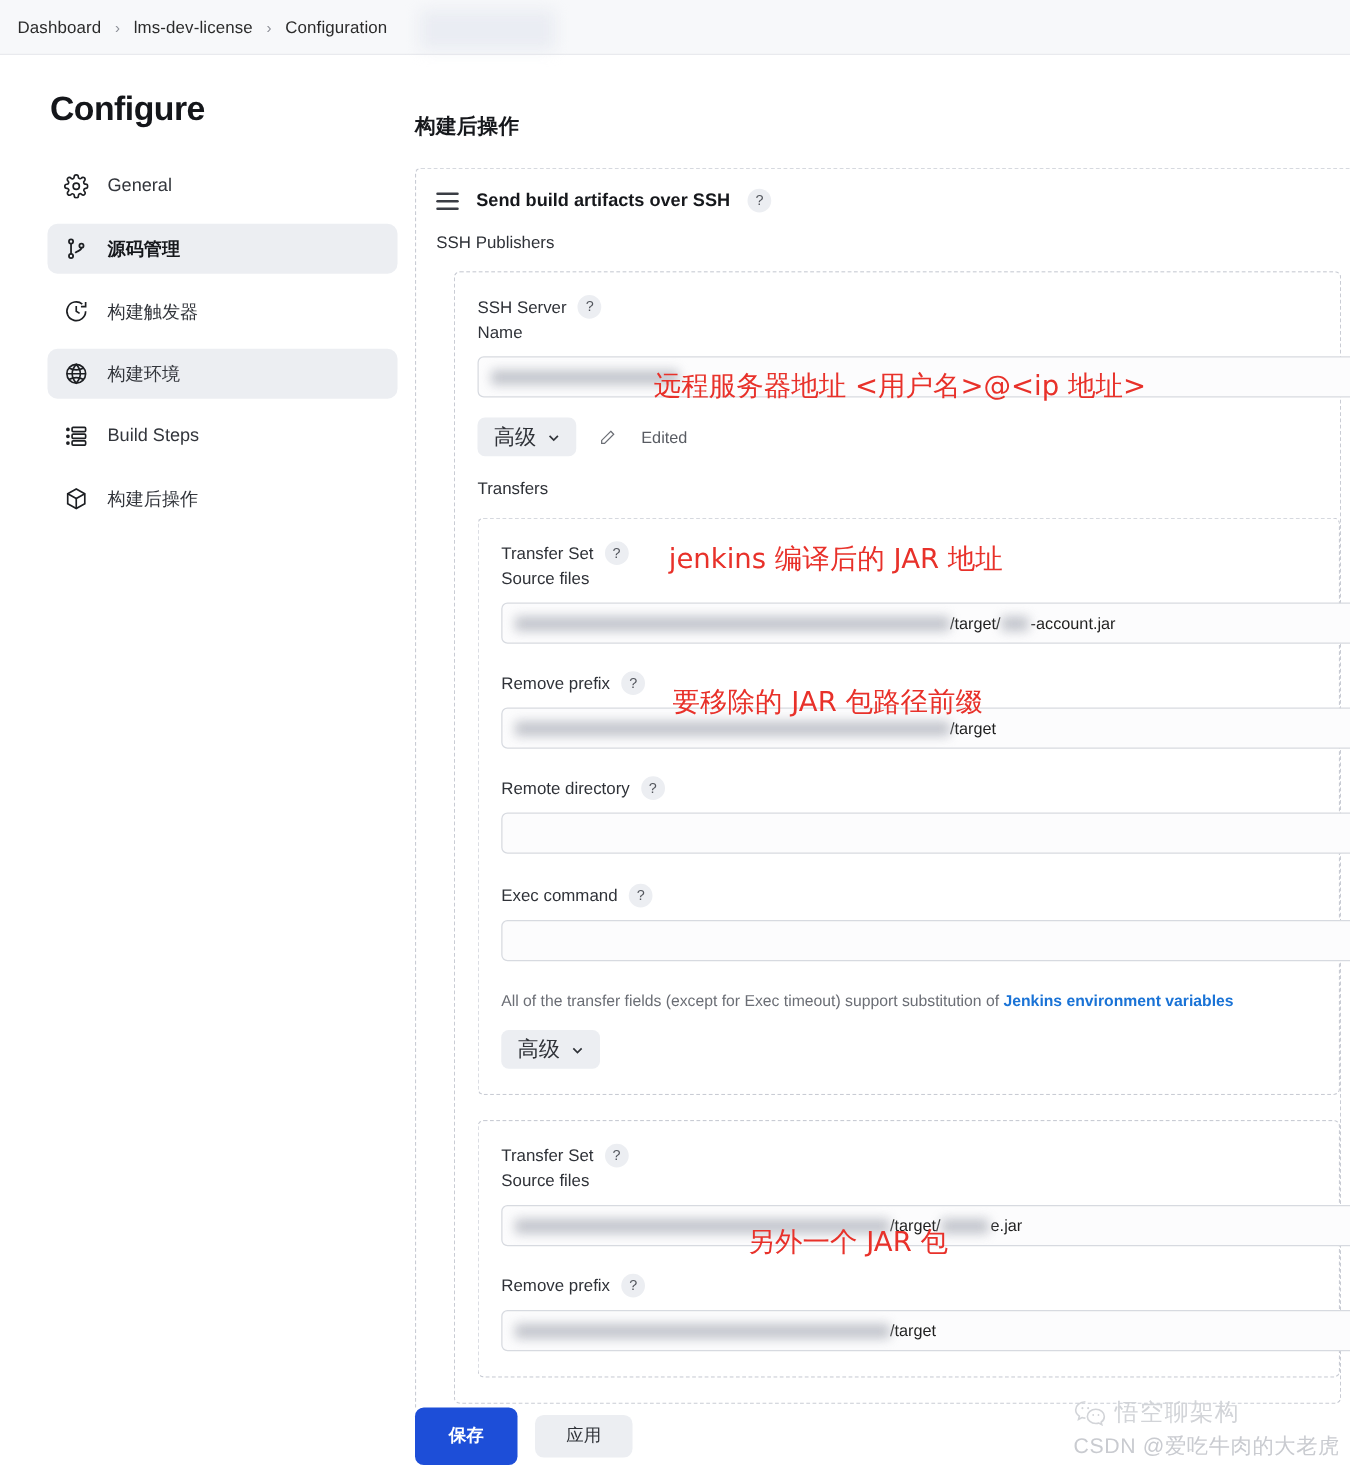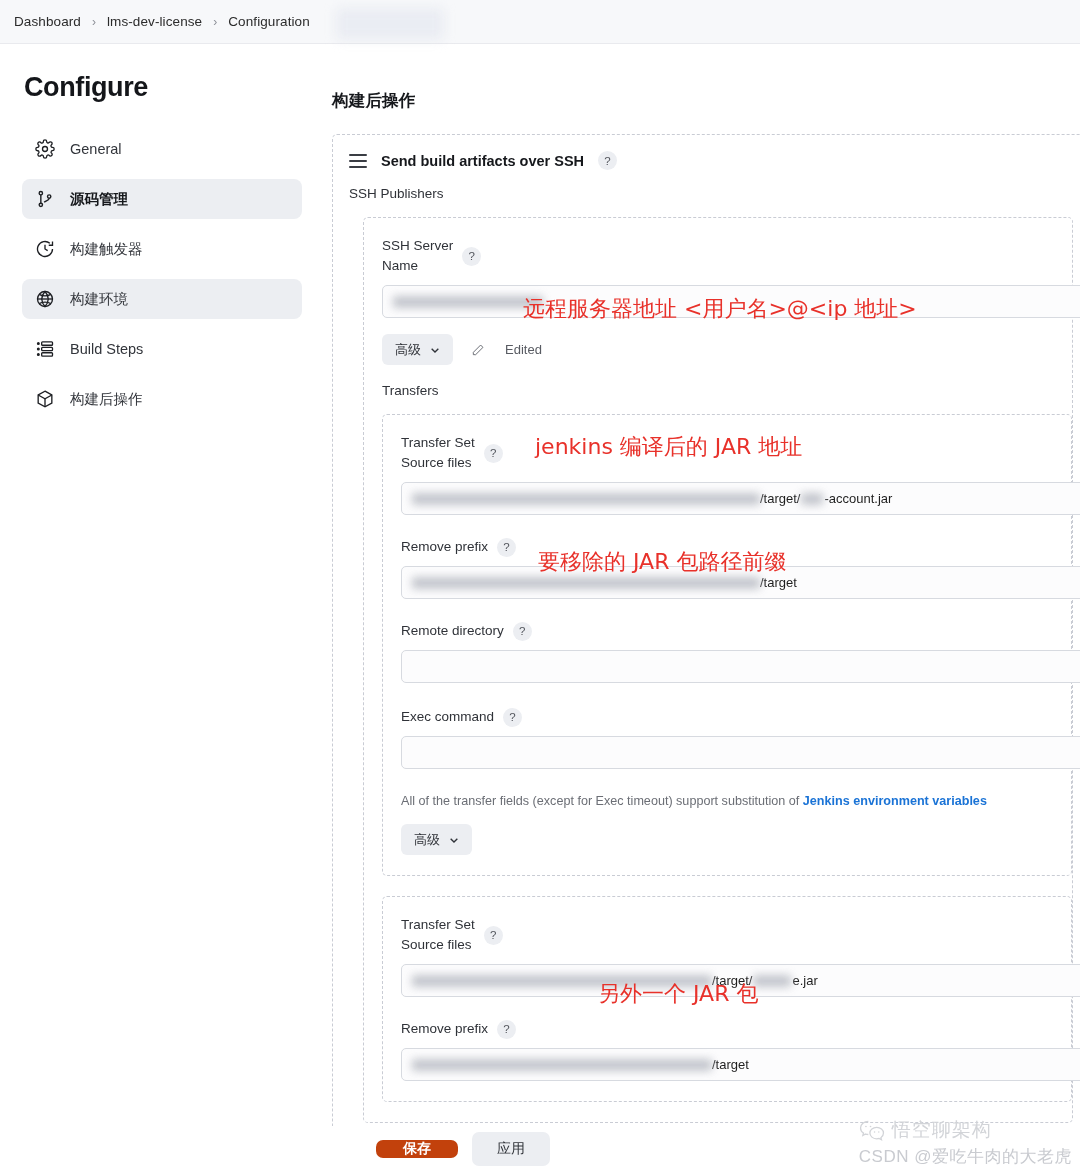"Configure" .sidebar { left: 0 -> 16px }
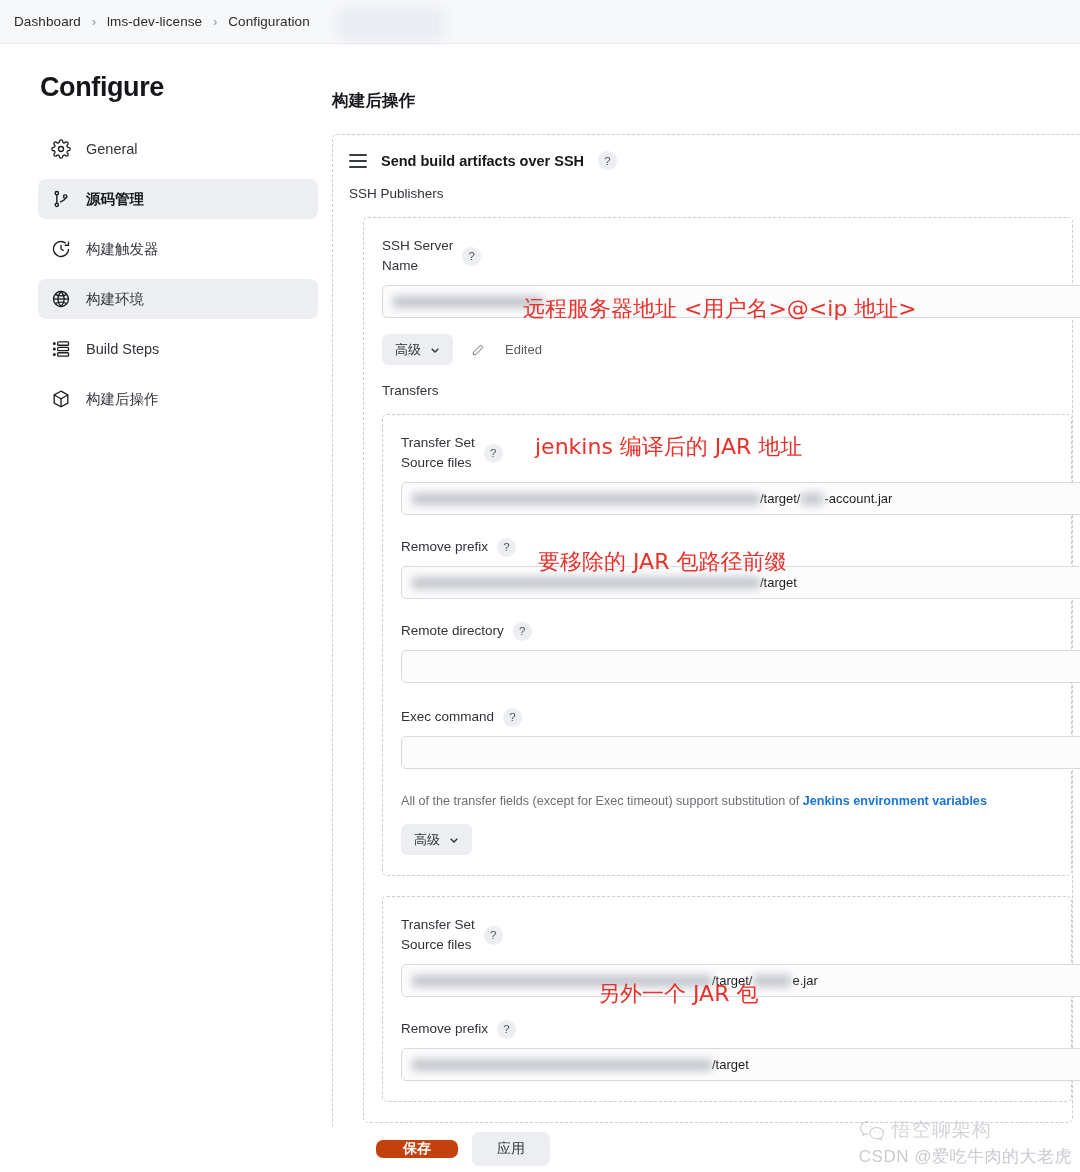"SSH Server" .field-label { align-items: center -> none }
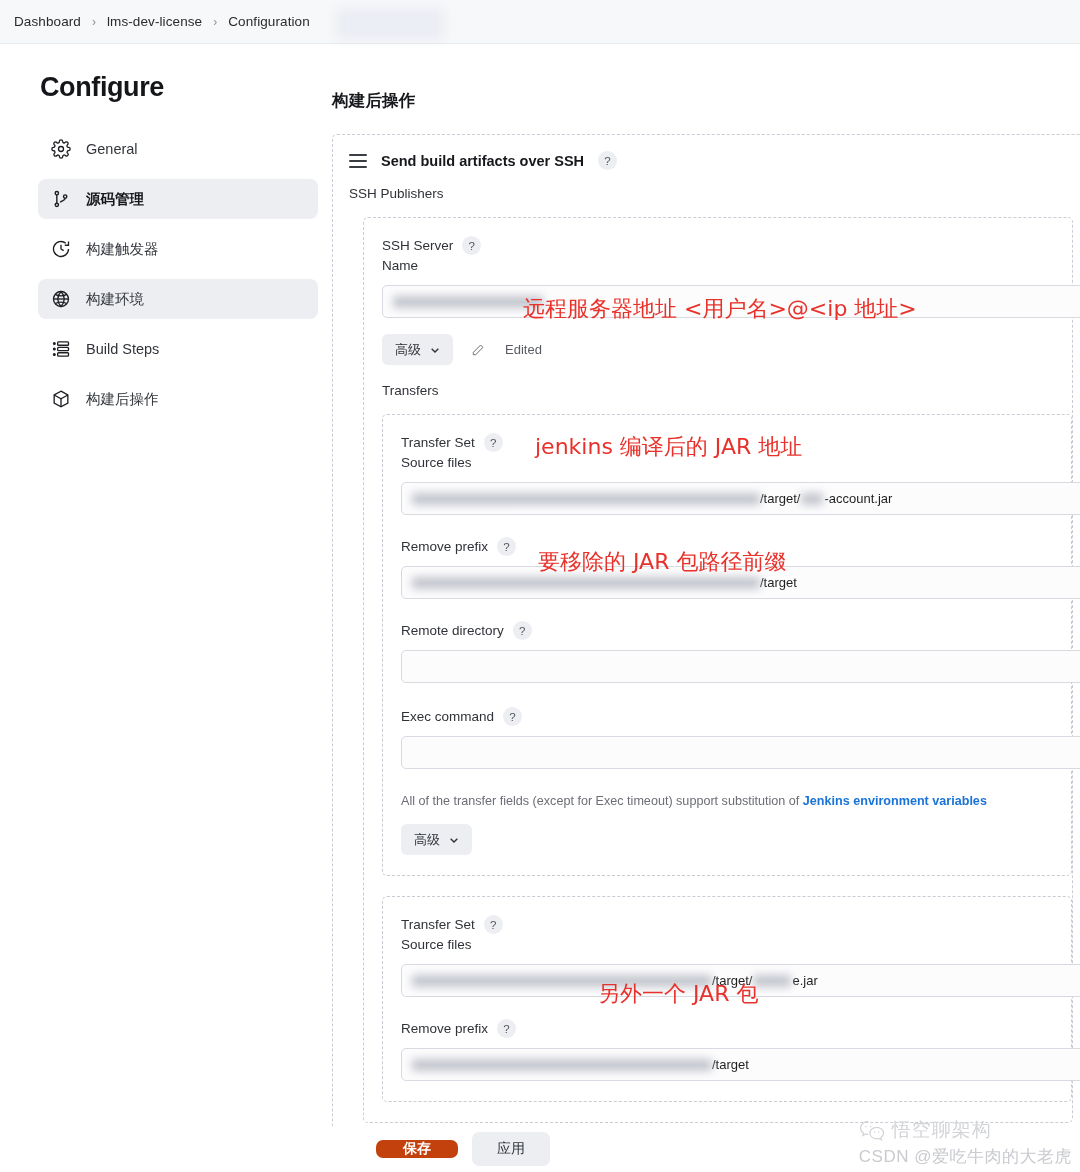"高级" .adv-btn { font-size: 13px -> 17px }
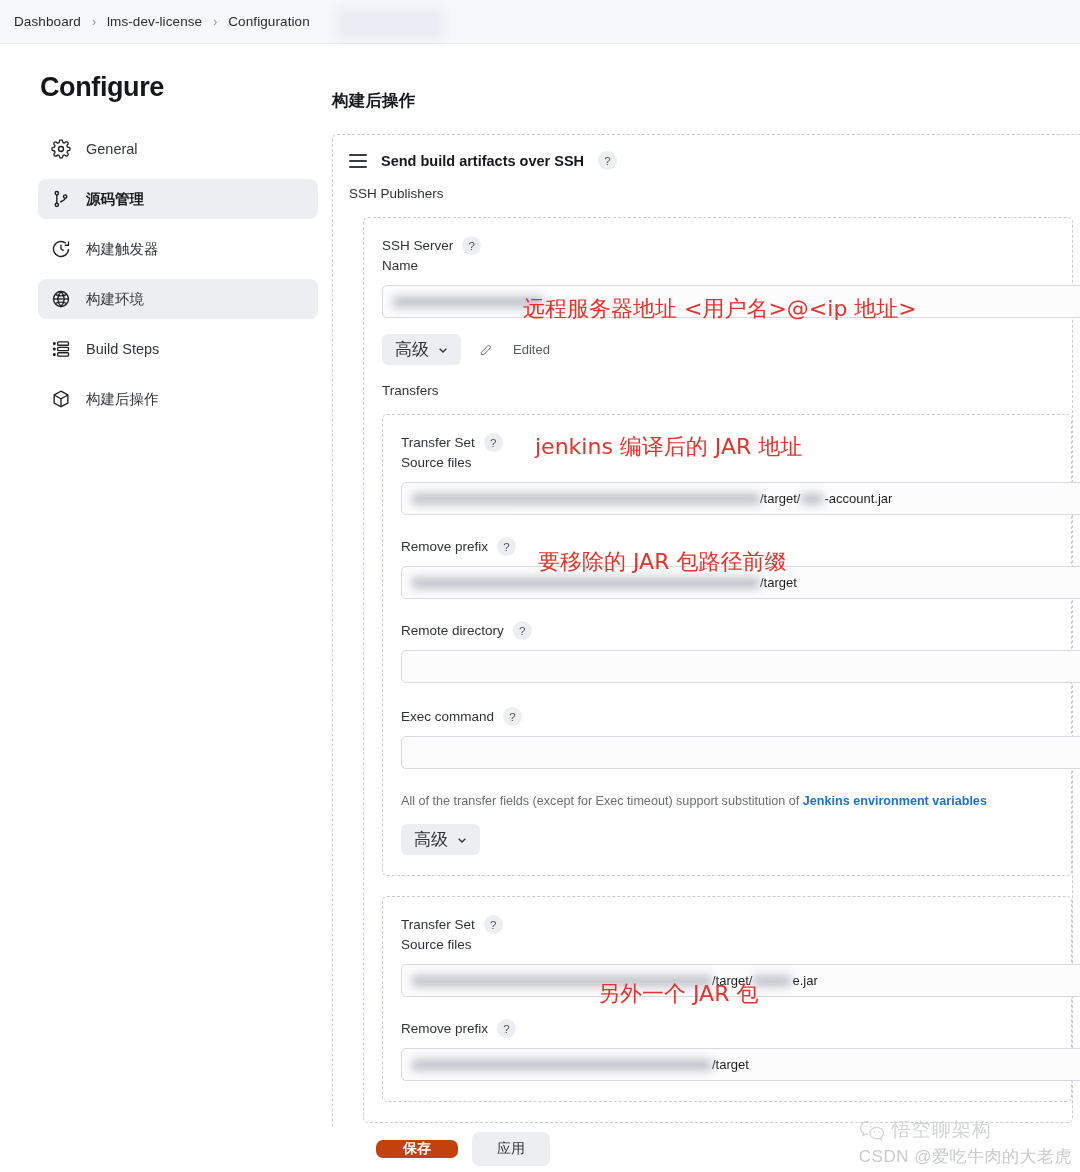"保存" .btn-save { background: #c2410c -> #1d4ed8; height: 18px -> 46px; margin-left: 44px -> none }
